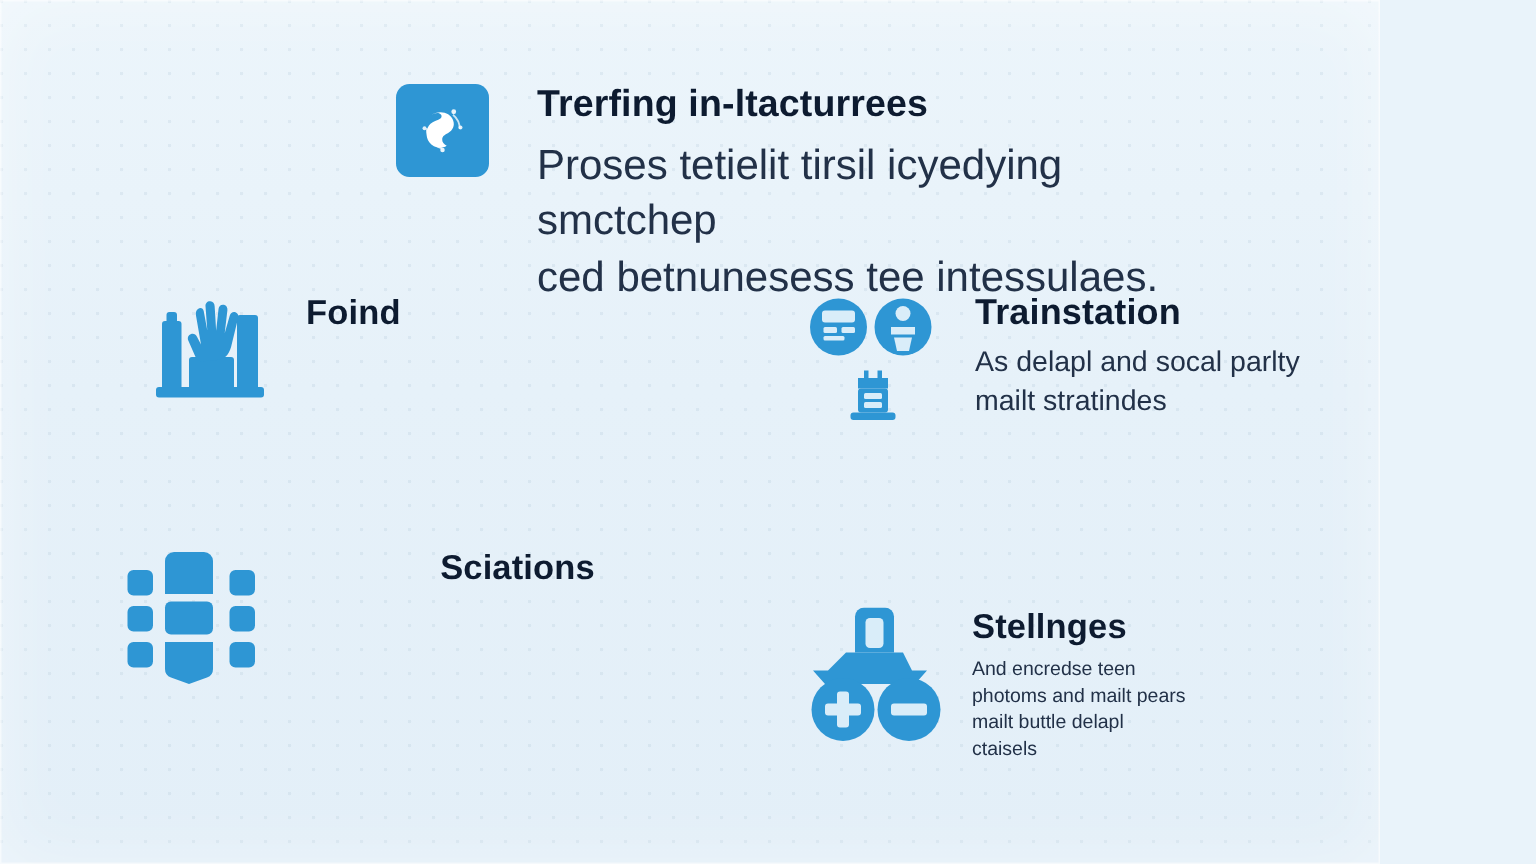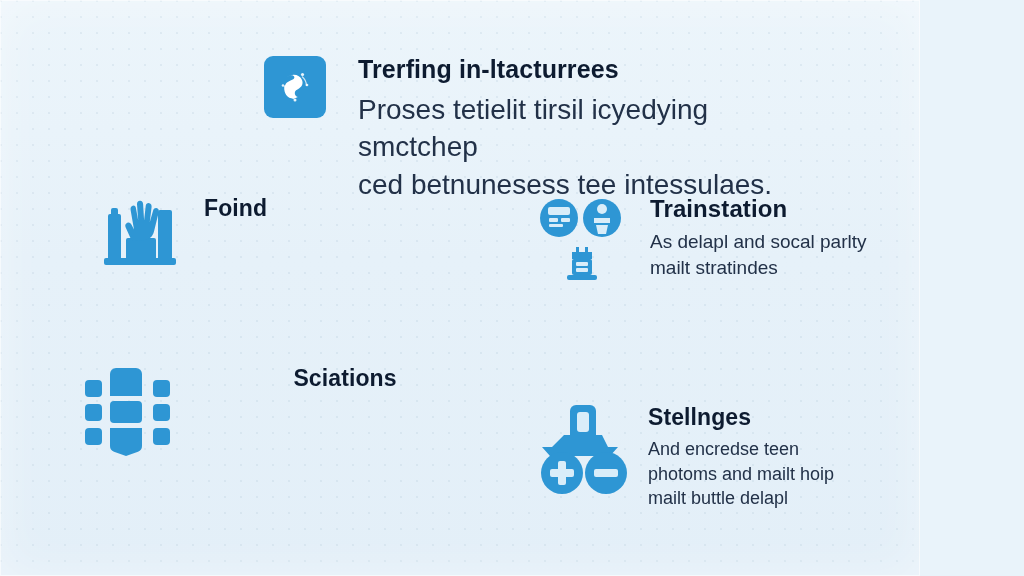"And encredse teen" #block-stellnges .body { font-size: 18px -> 13px }
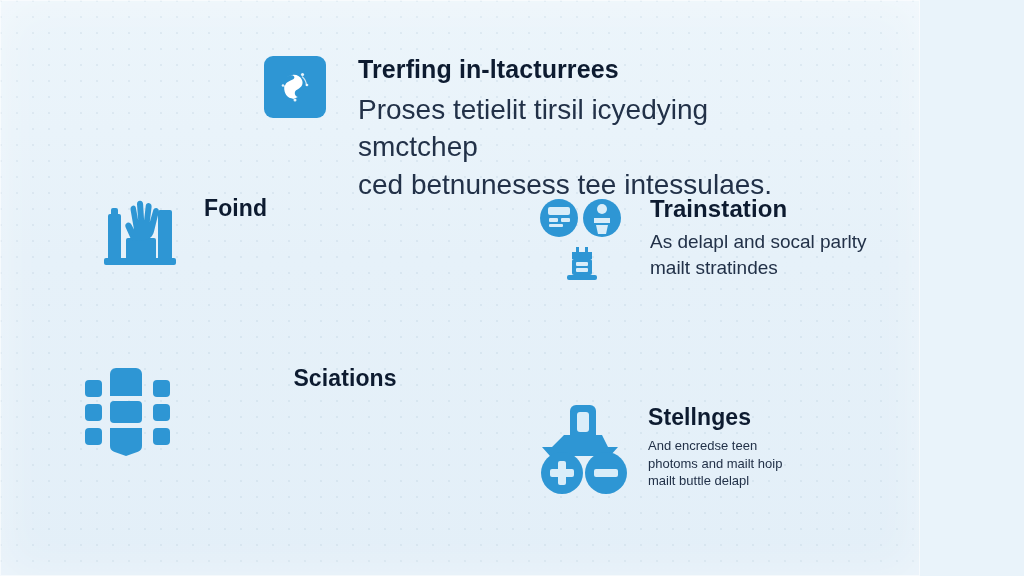"photoms and mailt hoip" span.body-line { text: hoip -> pears }
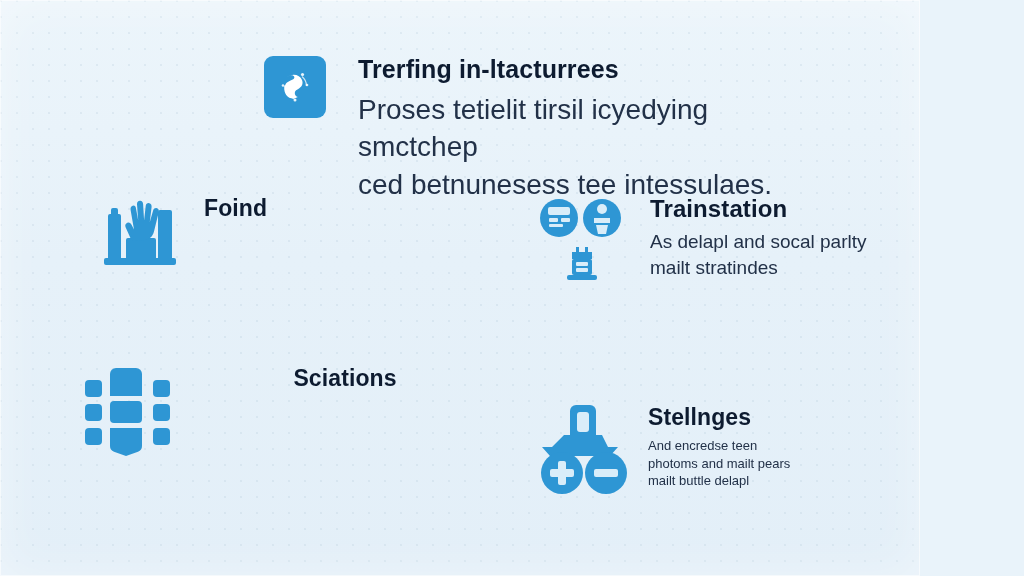"ctaisels" span.body-line { html: none -> <span>ctaisels</span> }
